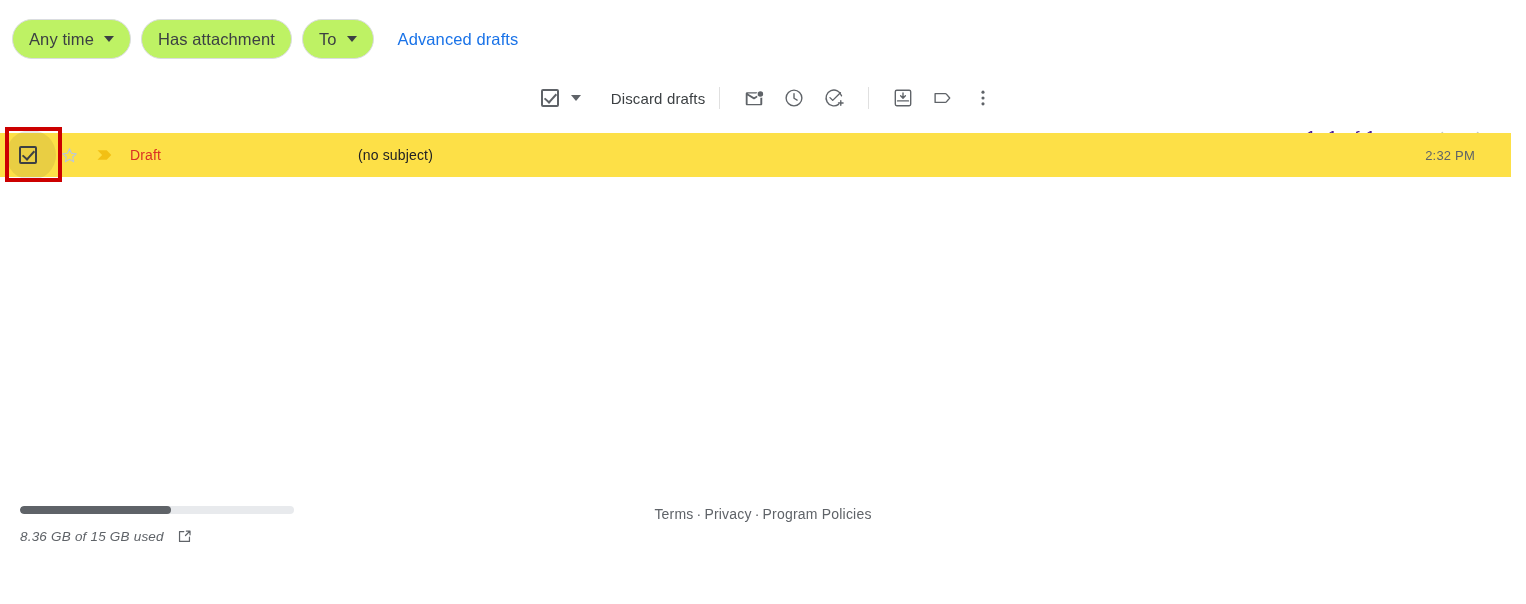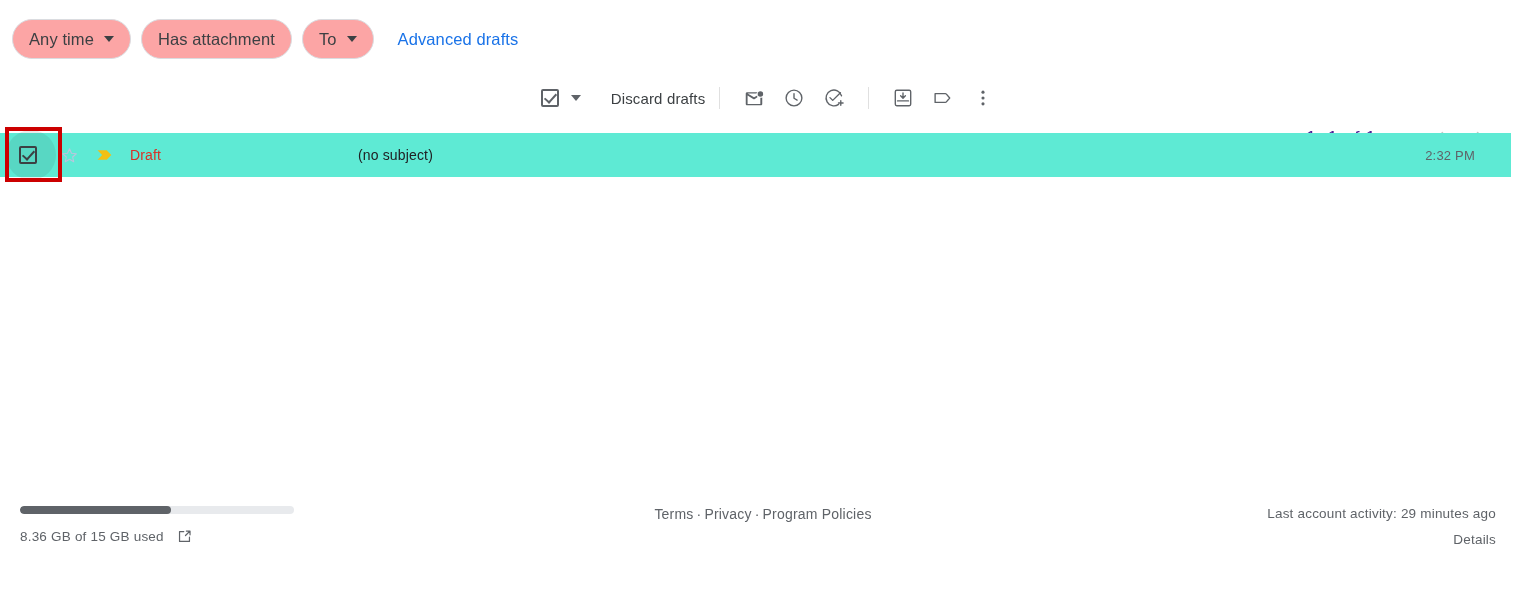"Any time" .chip { background: #fca5a5 -> #bef264 }
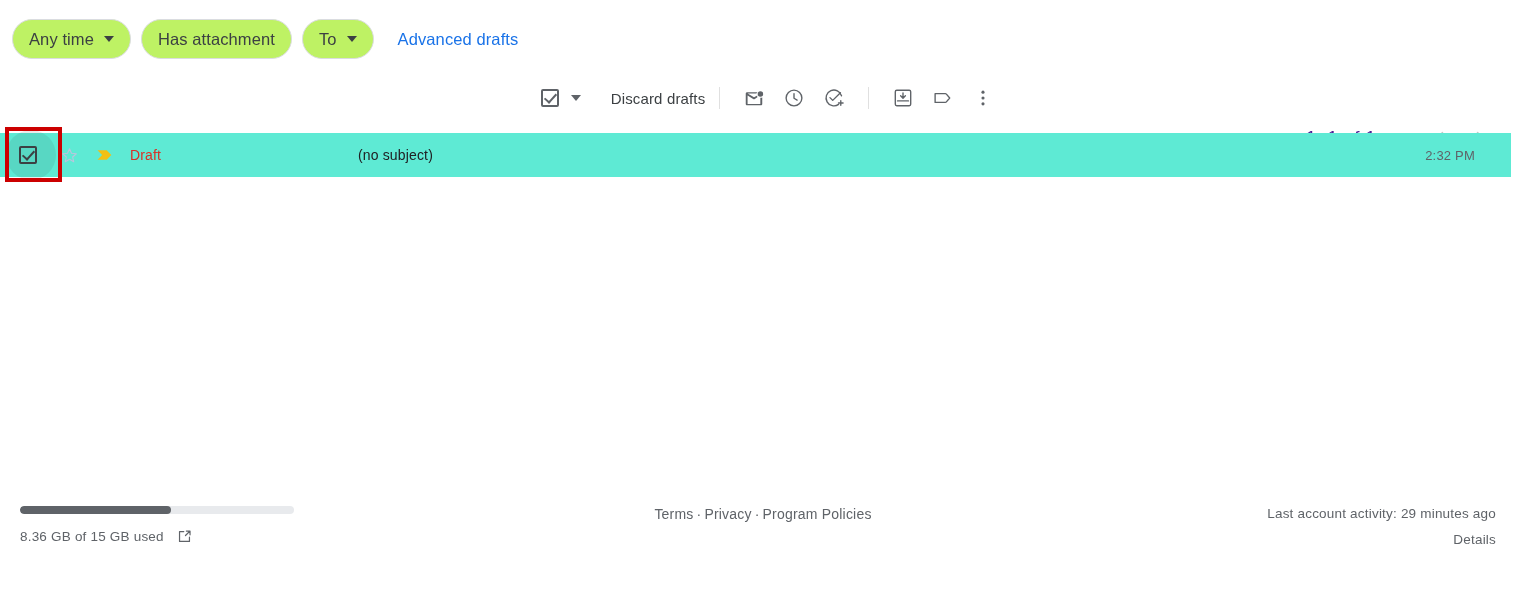"Draft" .mail-row { background: #5eead4 -> #fde047 }
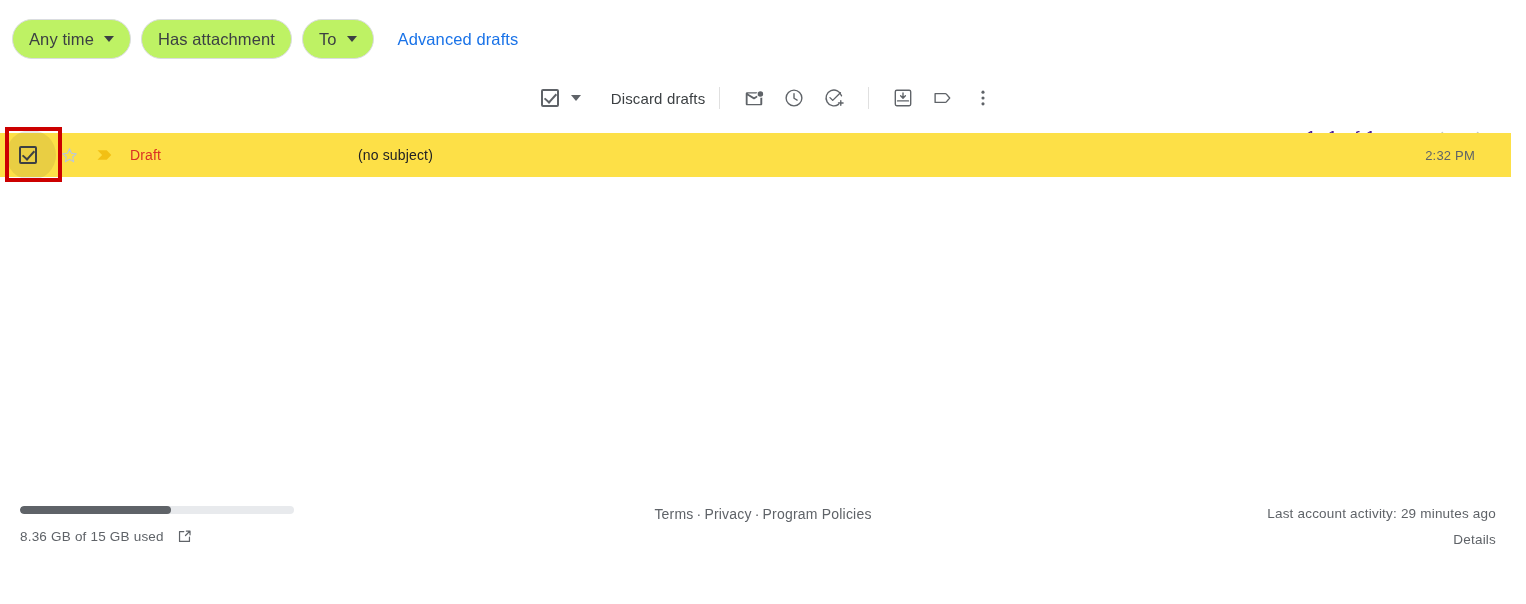"Last account activity: 29 minutes" div.acct { html: <div> <div>Last account activity: 29 minutes ago</div> <div>Details</div> </div> -> none }
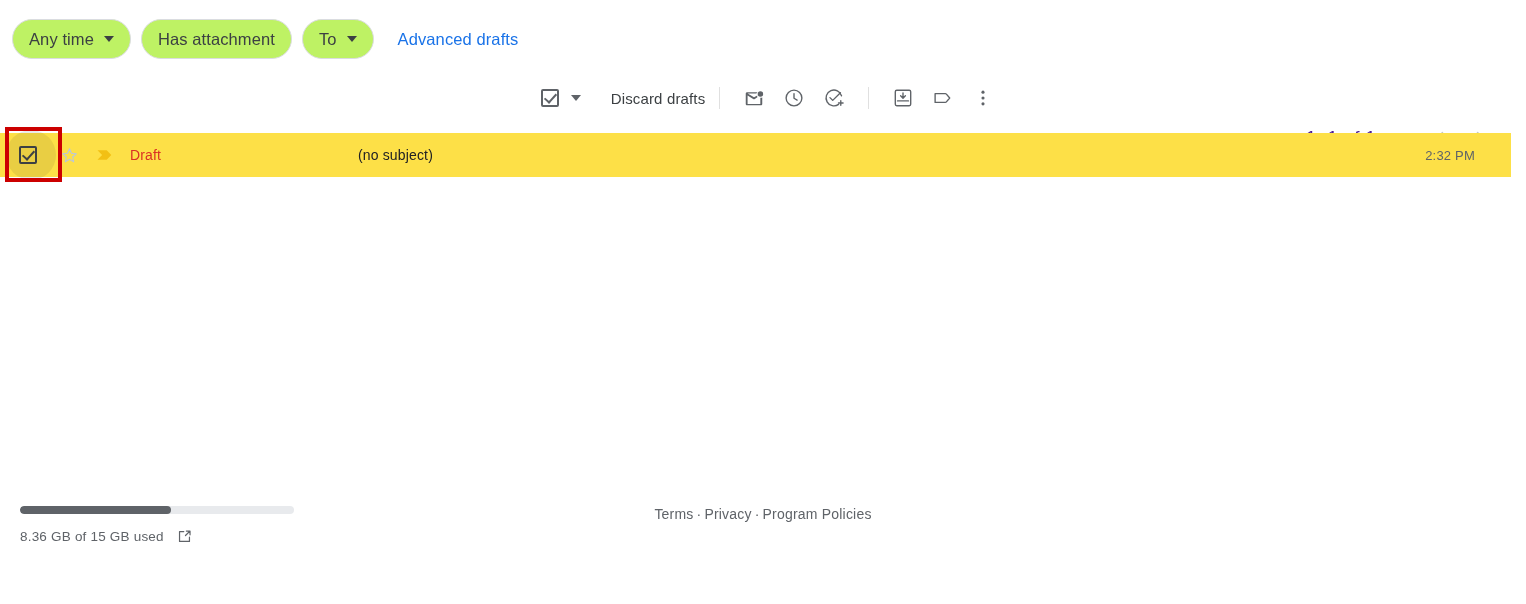"8.36 GB of 15 GB" .storage-text { font-style: none -> italic }
